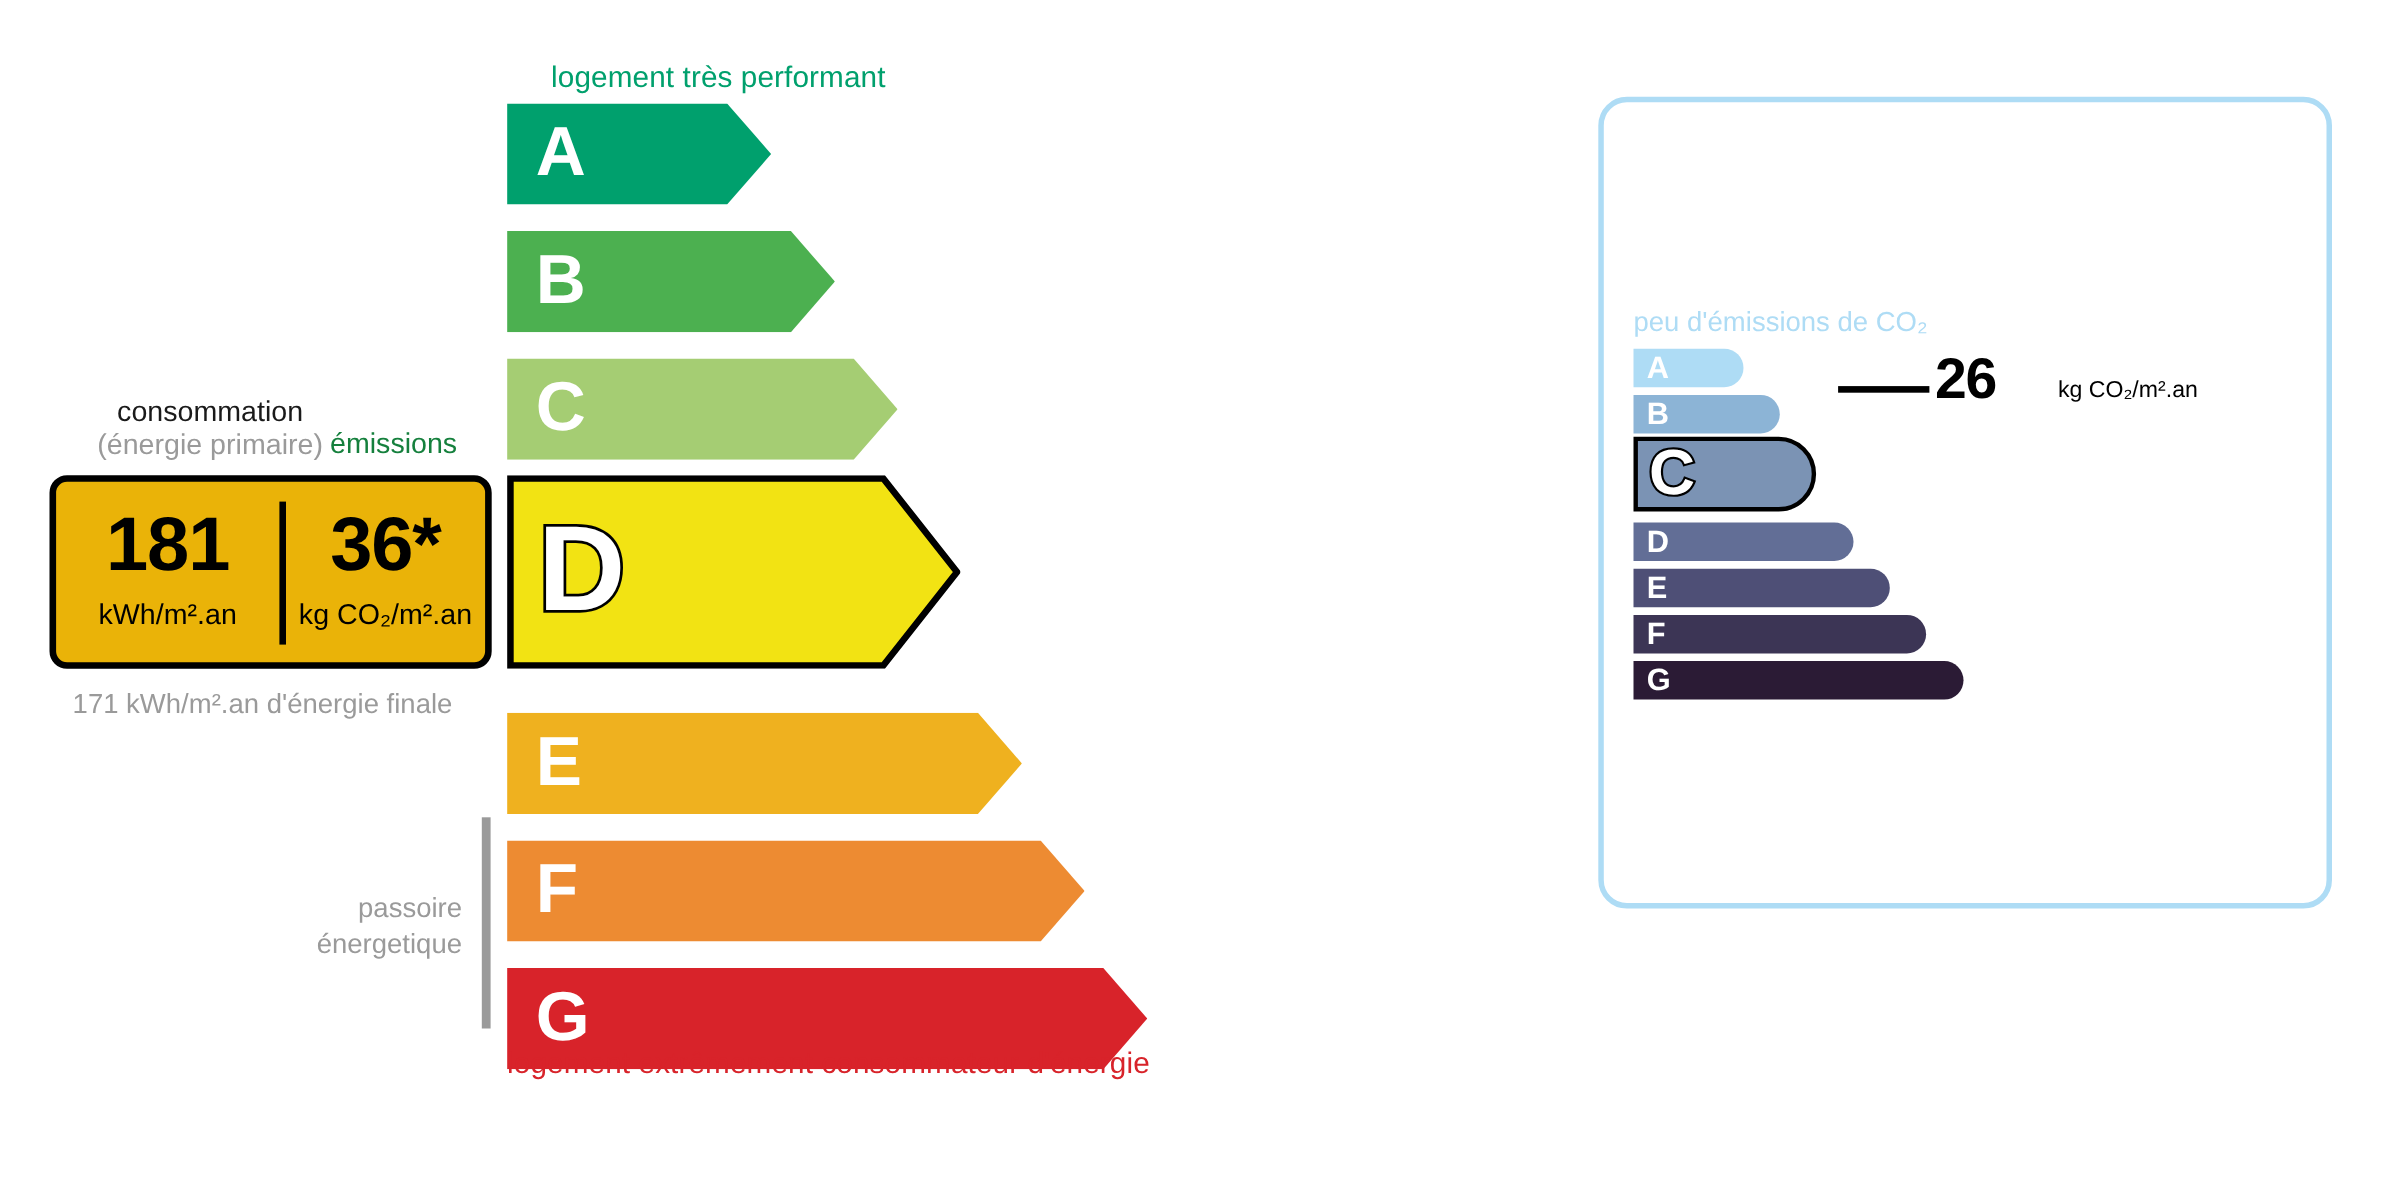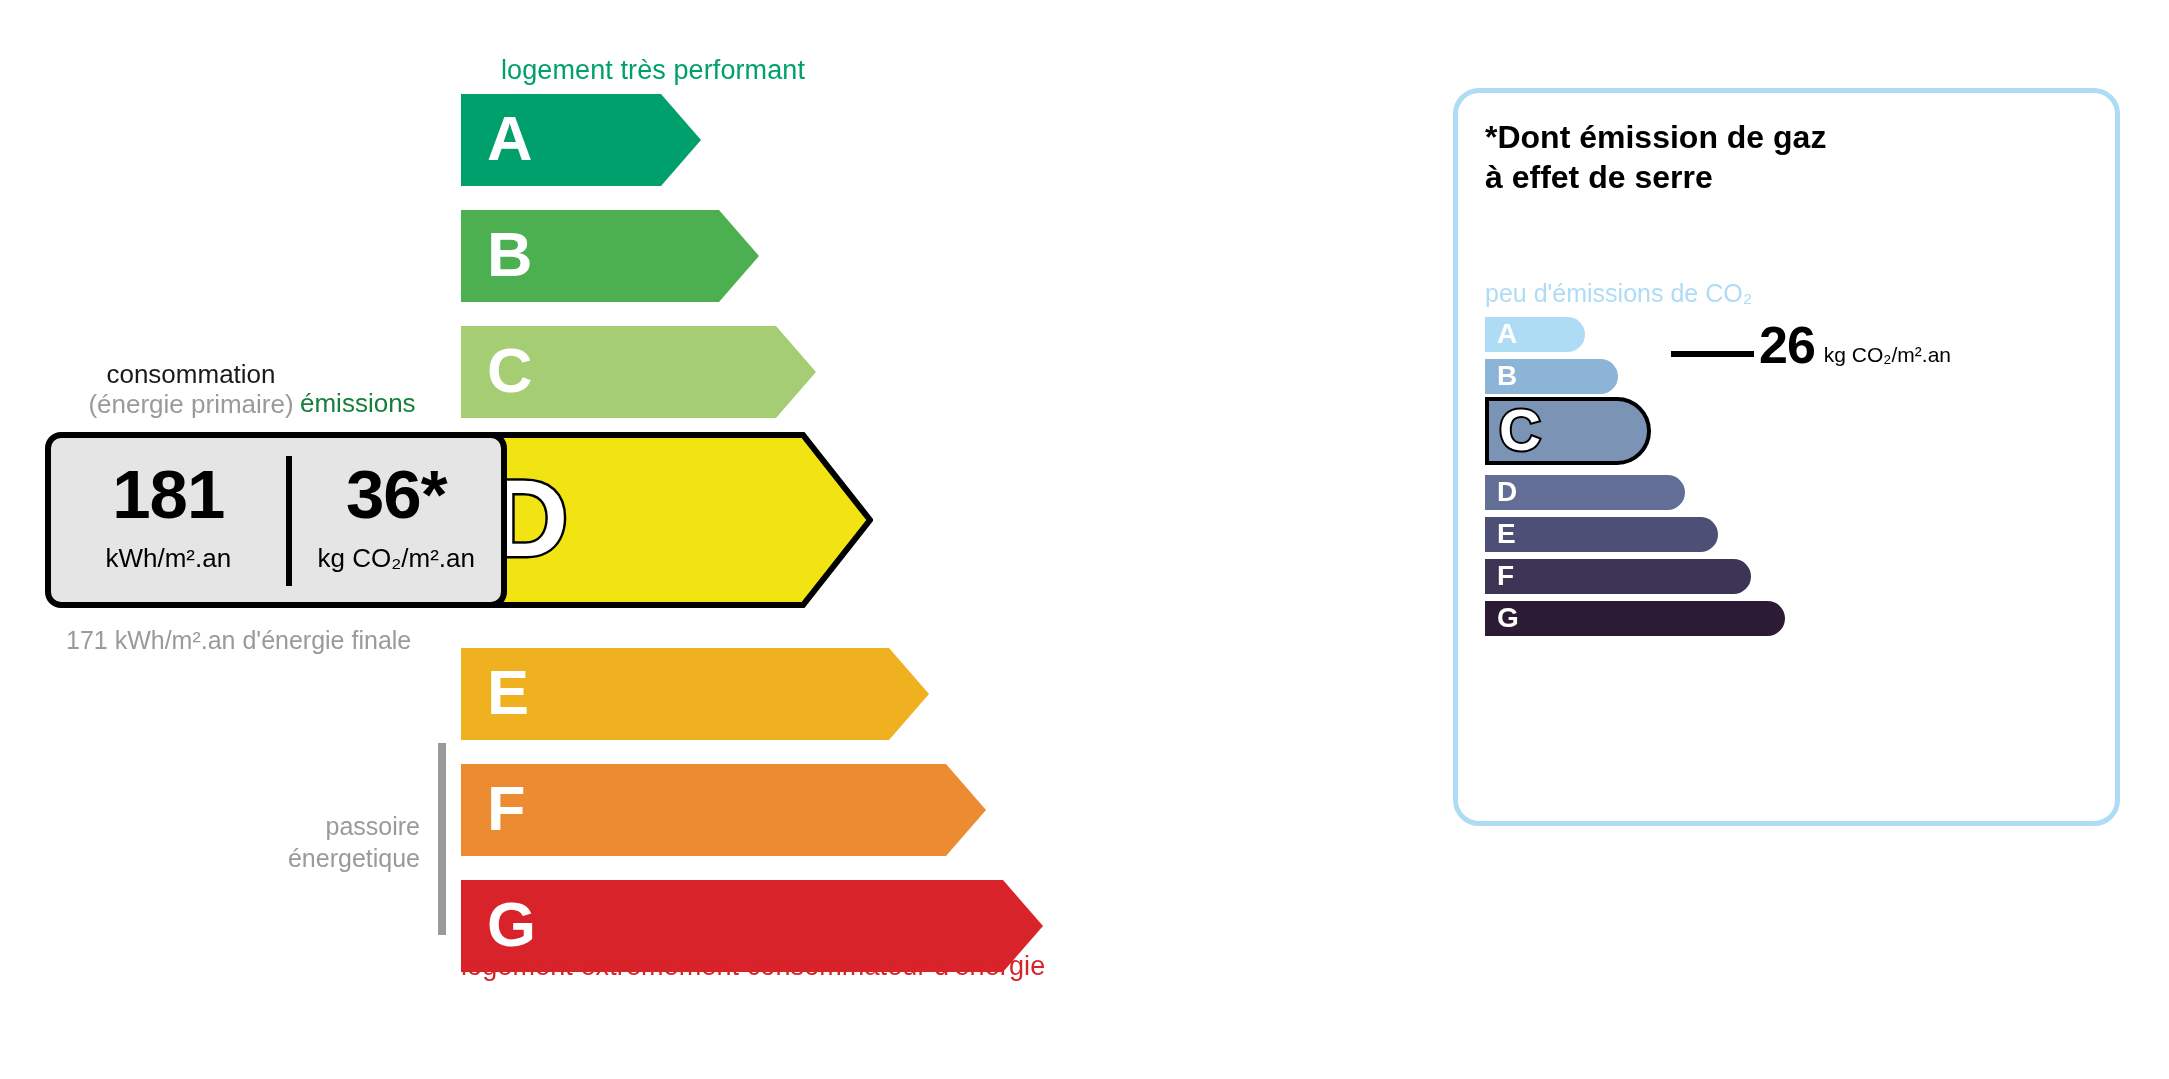"*Dont émission de gaz" div { html: <div>*Dont émission de gaz à effet de serre</div> -> none }
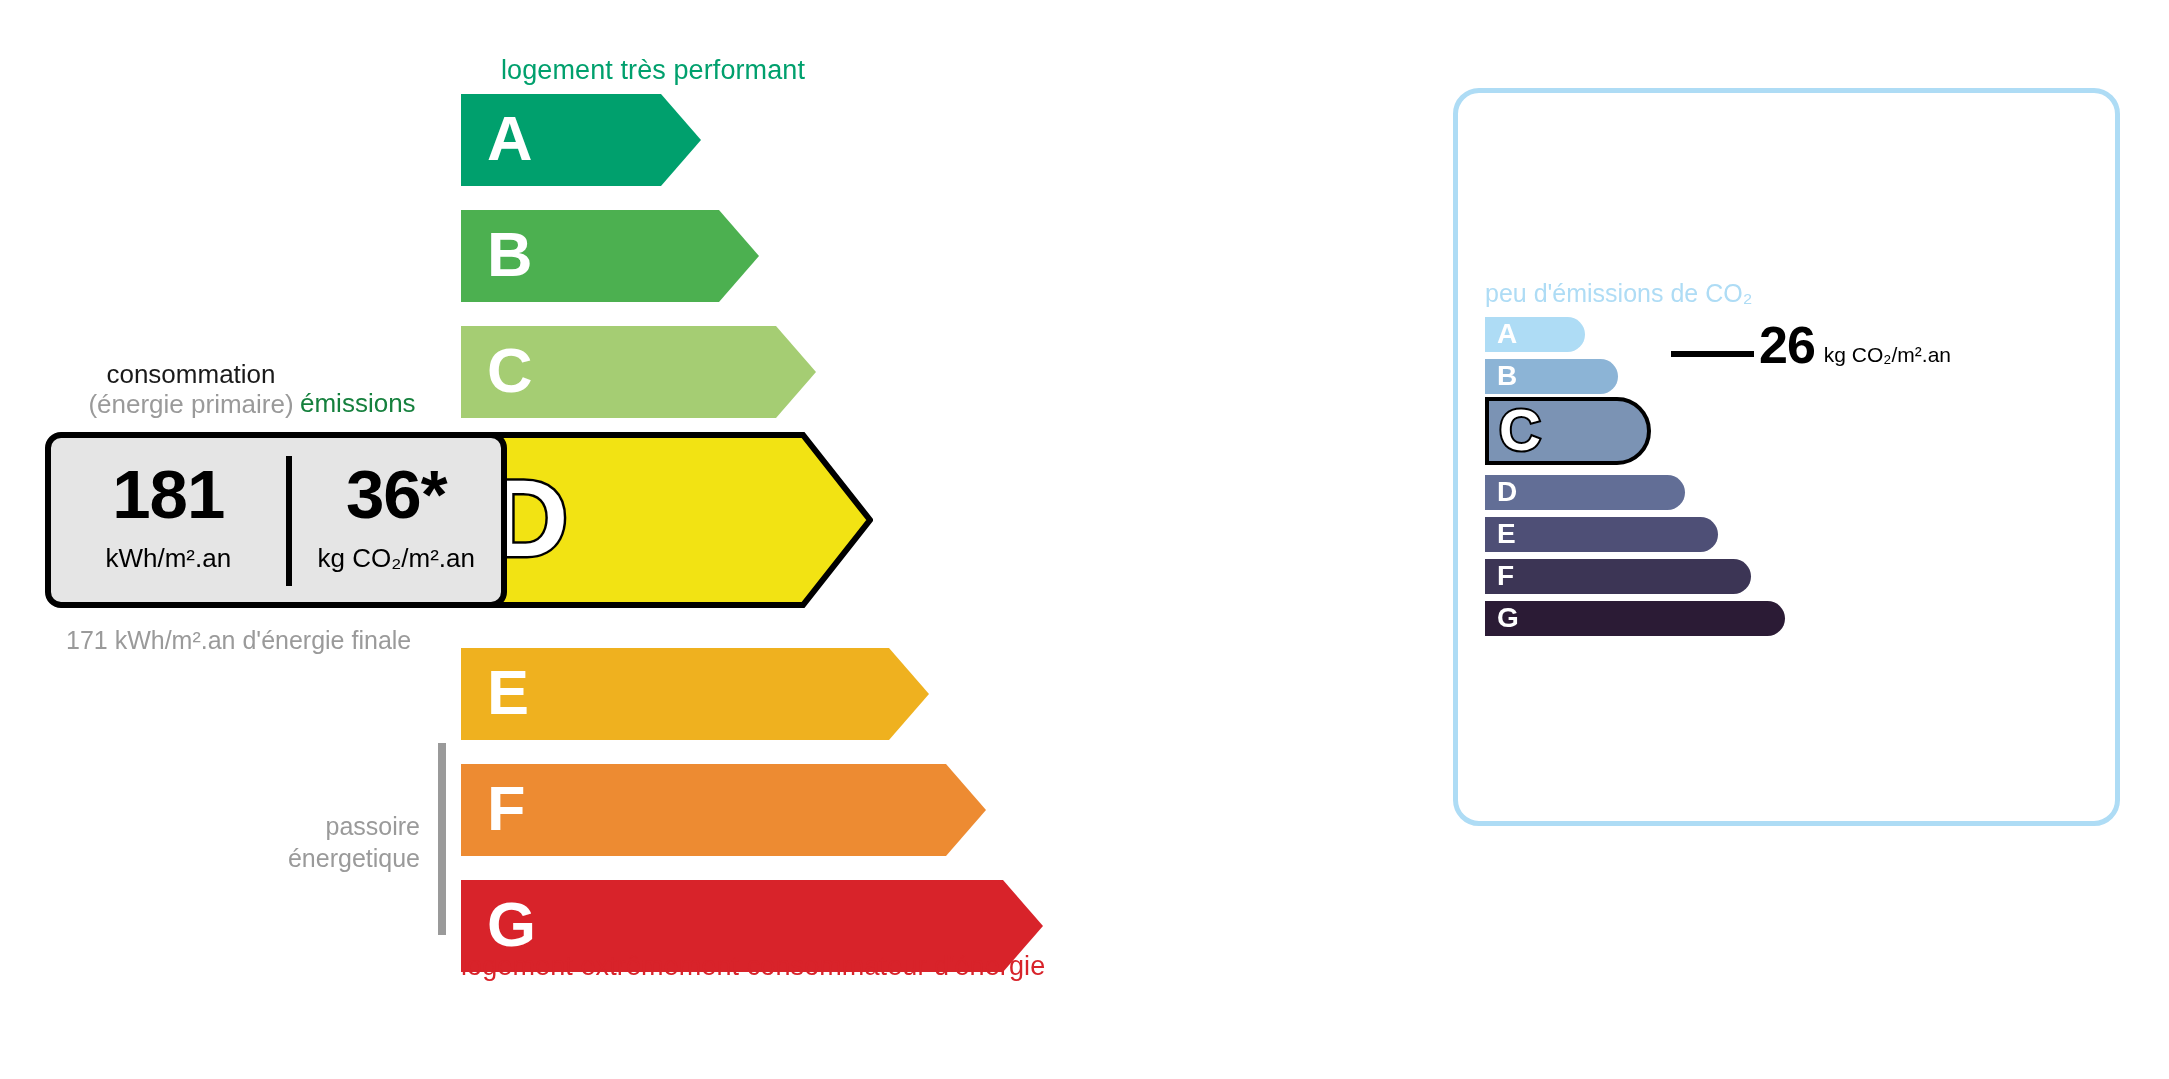"26" #ges-callout-value { gap: none -> 47px }
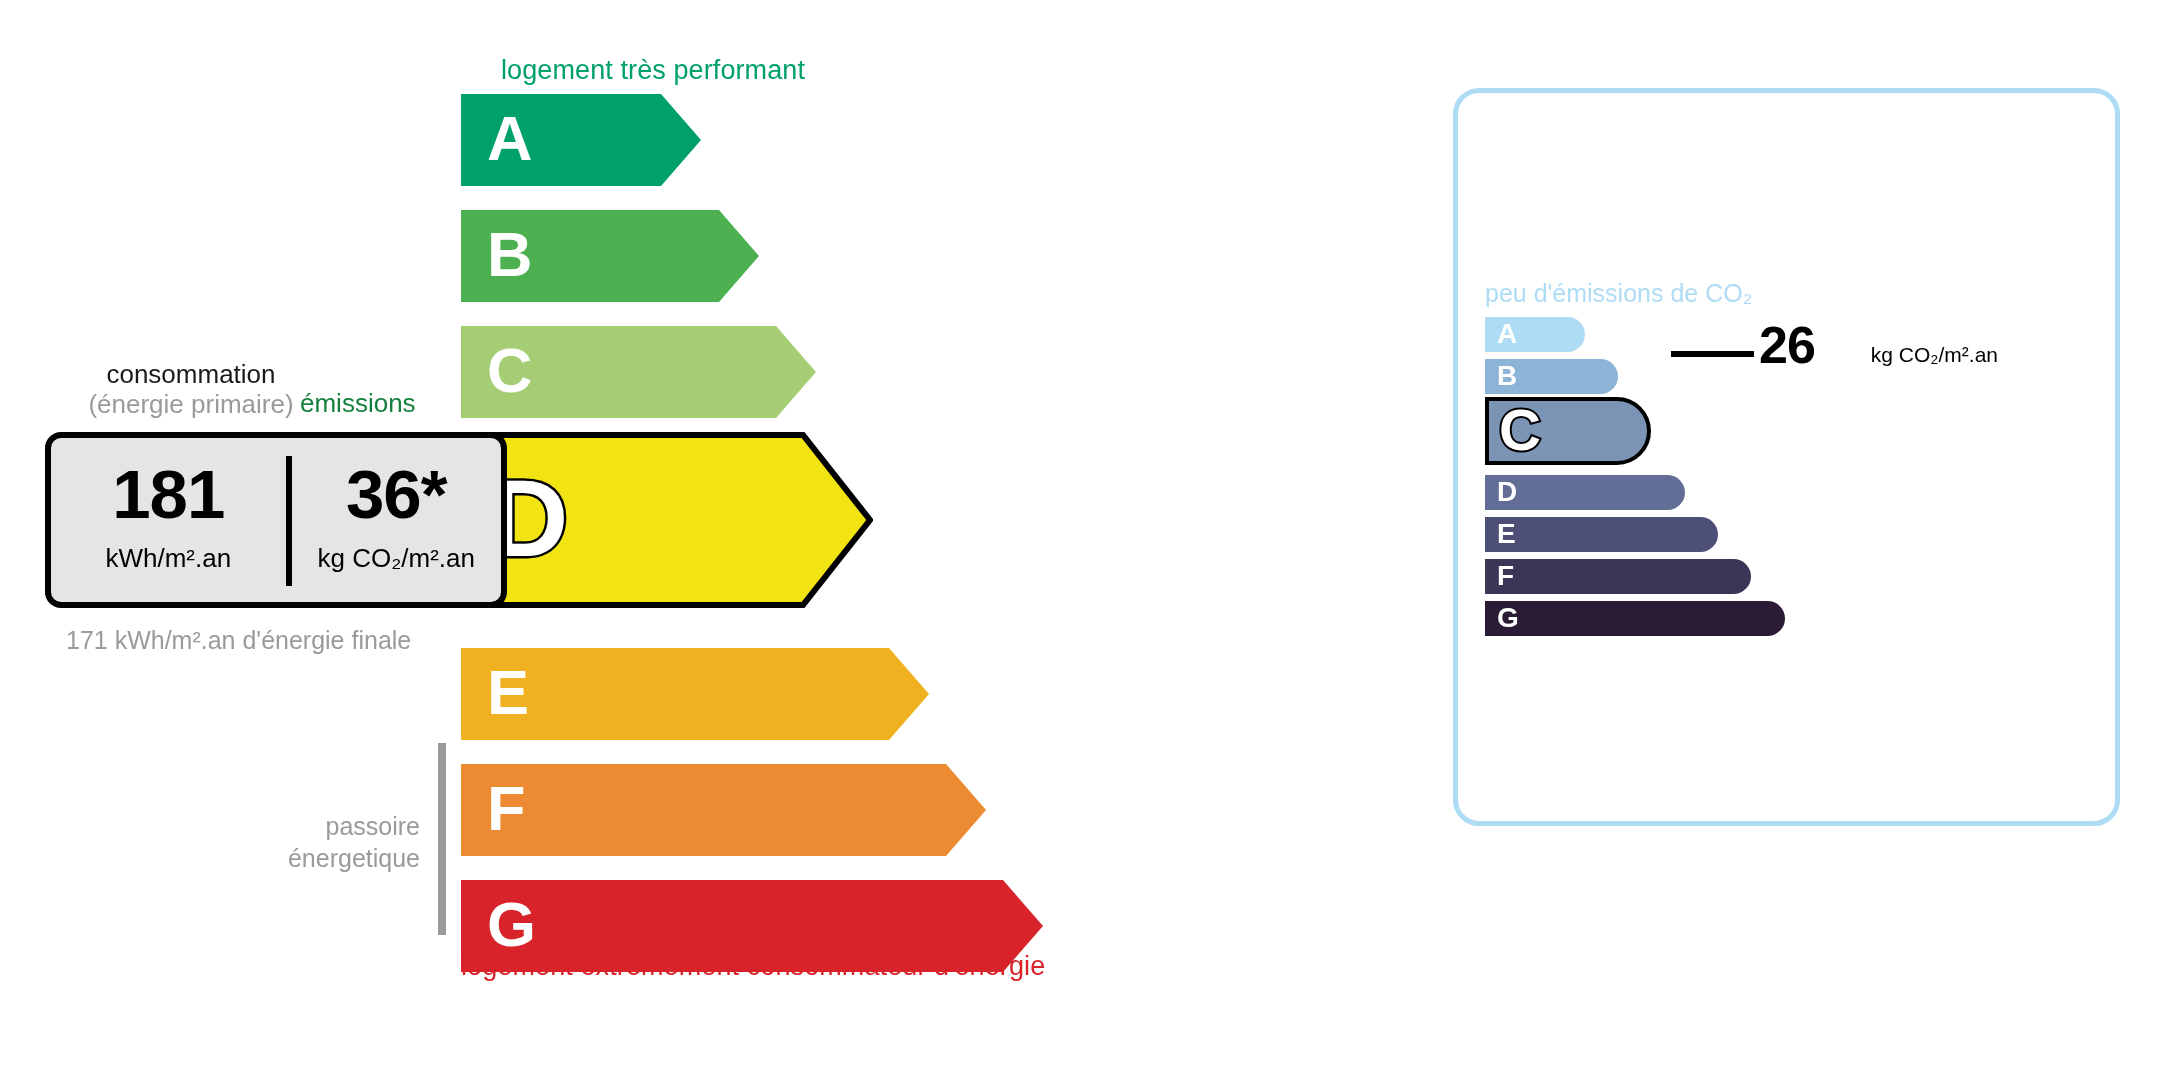"181" #value-card { background: #e5e5e5 -> #eab308; width: 462px -> 402px }
